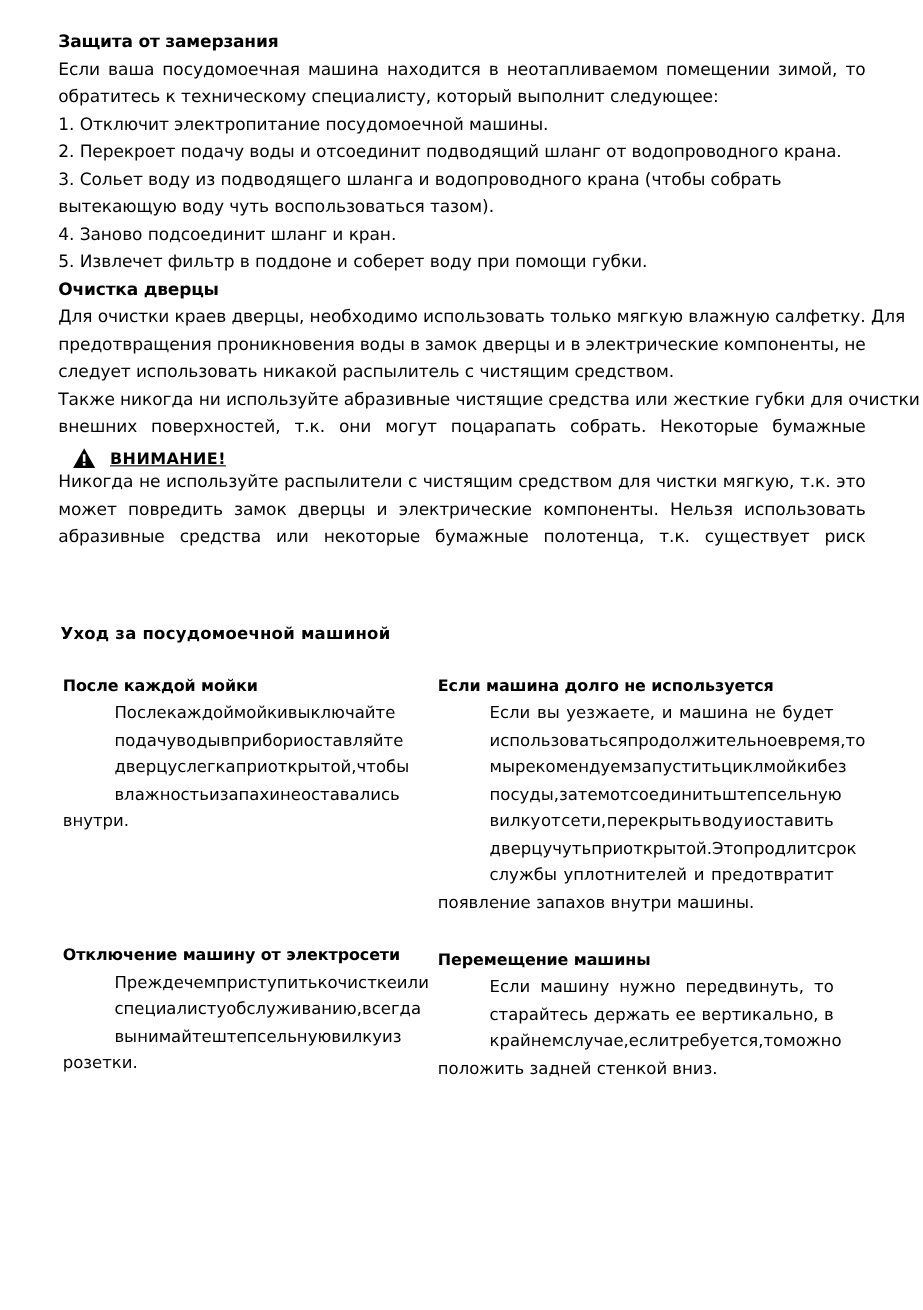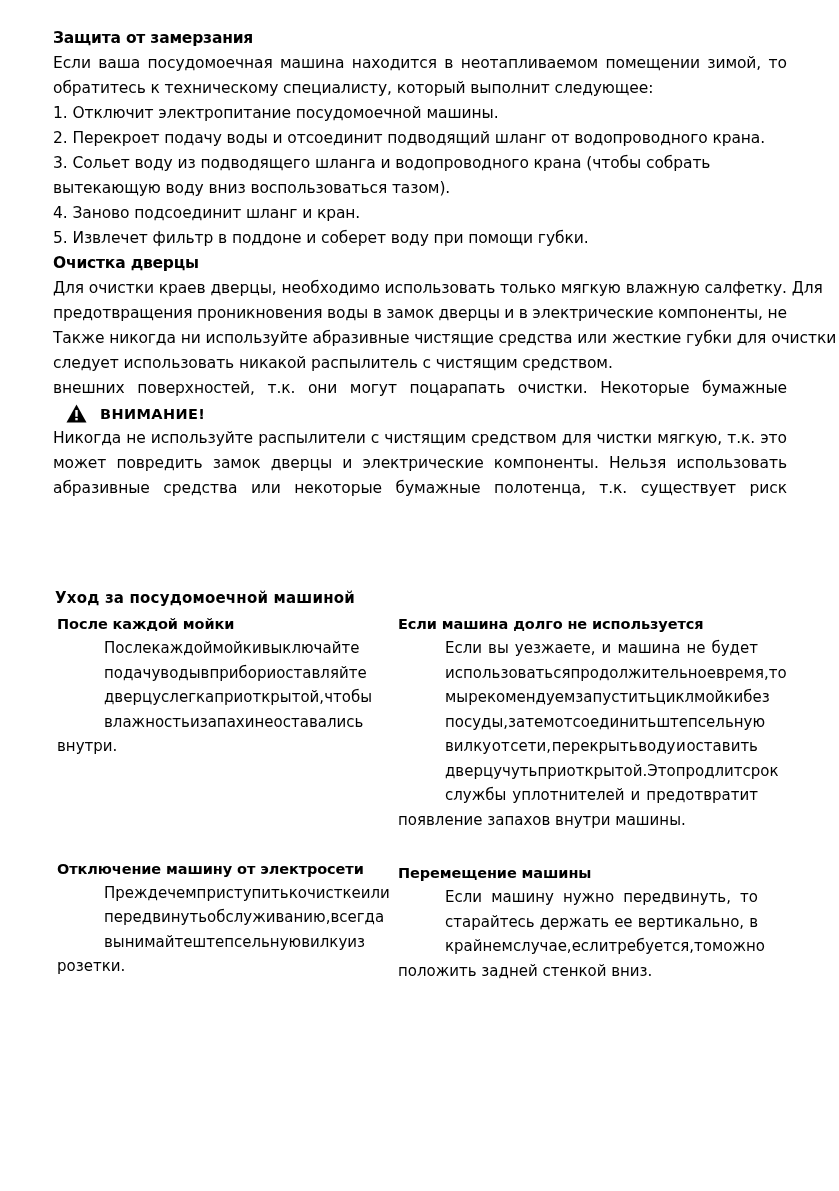"вытекающую воду вниз воспользоваться" div.p-line { text: вниз -> чуть }
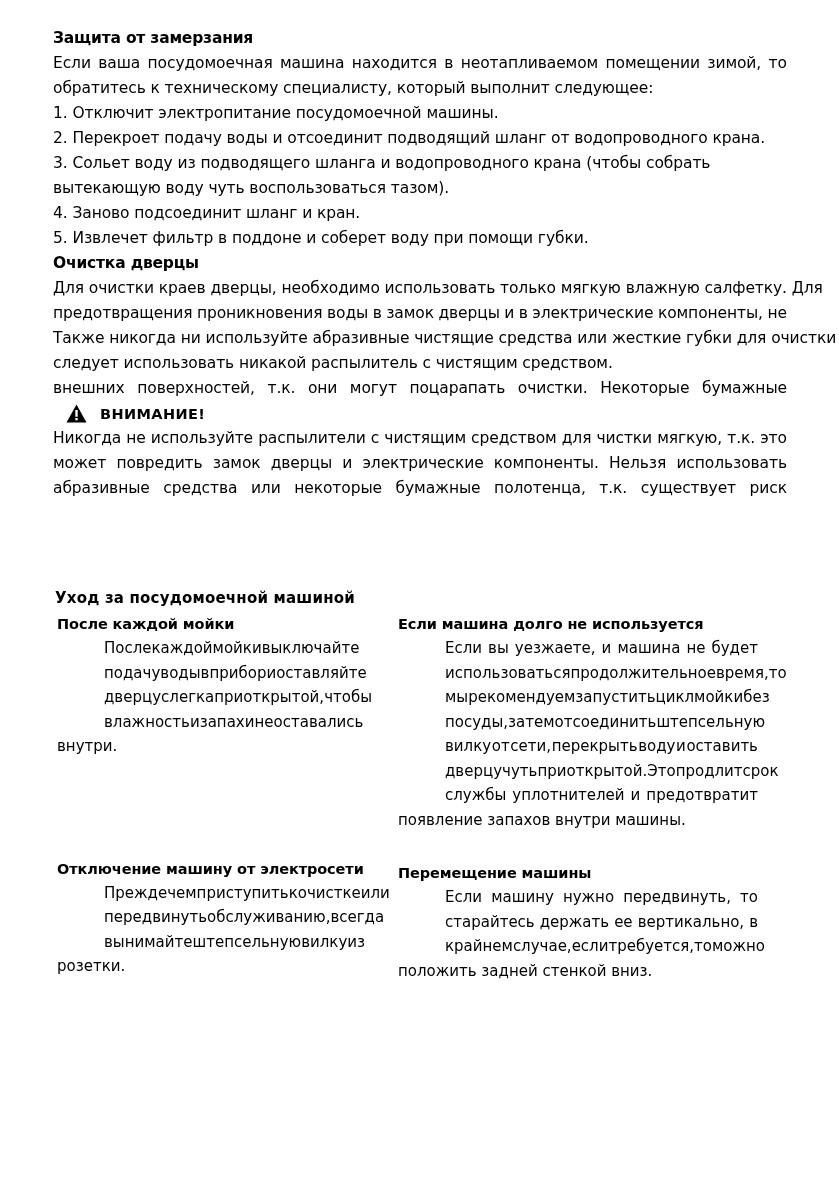"Также никогда ни используйте абразивные" div.p-line { order: before "следует использовать никакой распылитель" -> after "следует использовать никакой распылитель" }
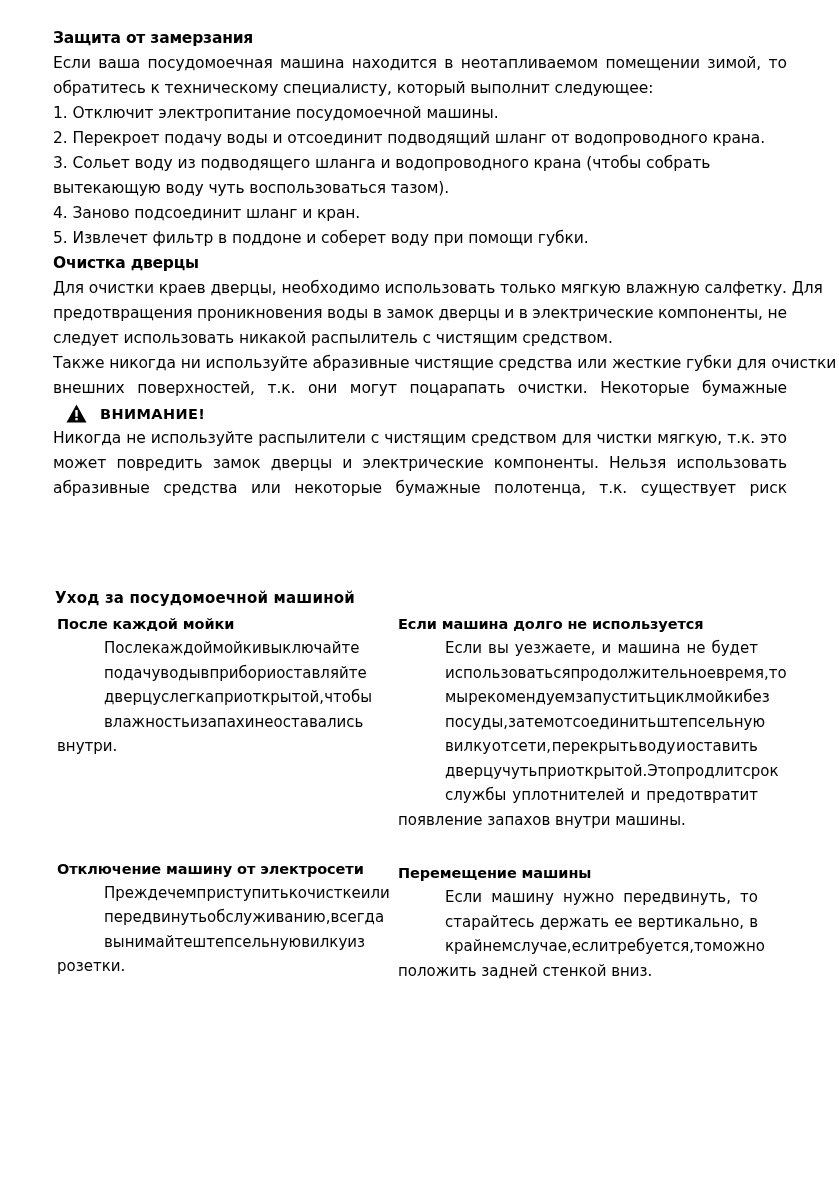"очистки." span { text: очистки -> собрать }
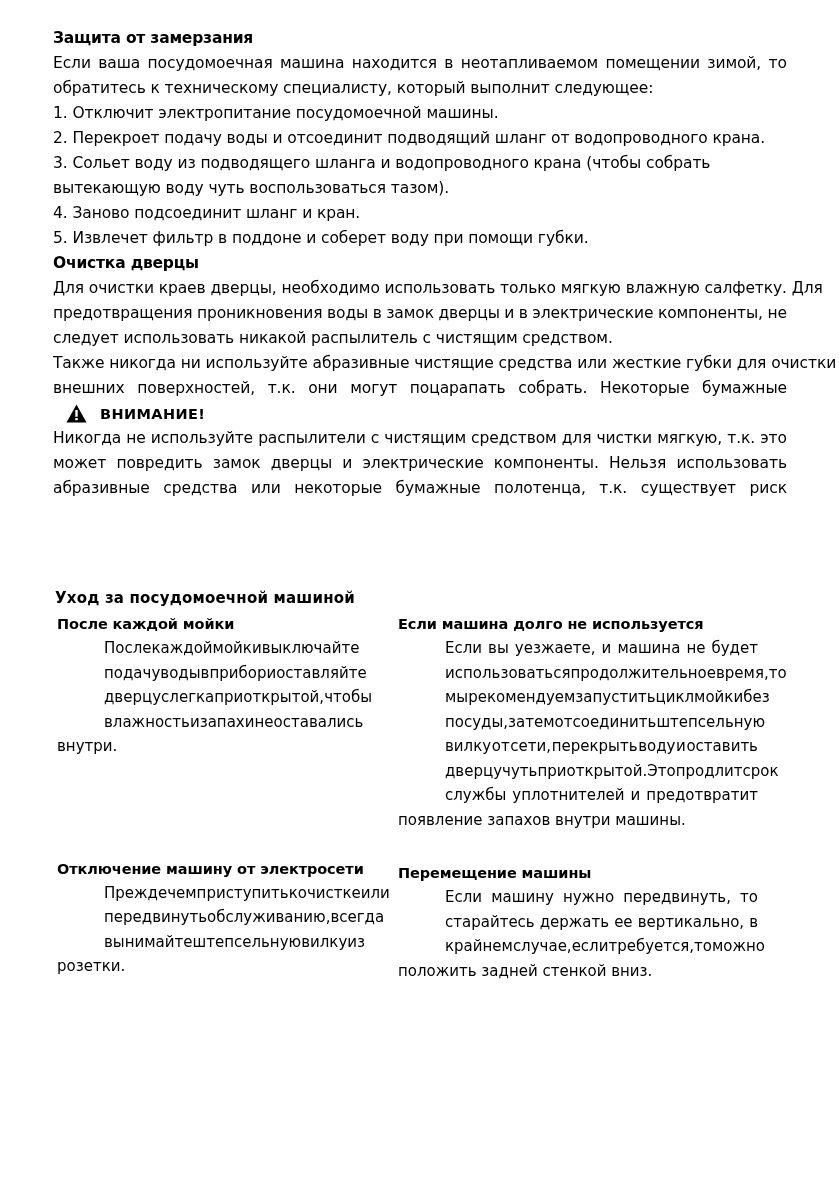"ВНИМАНИЕ!" .warn-row { align-items: center -> flex-end; text-decoration: none -> underline }
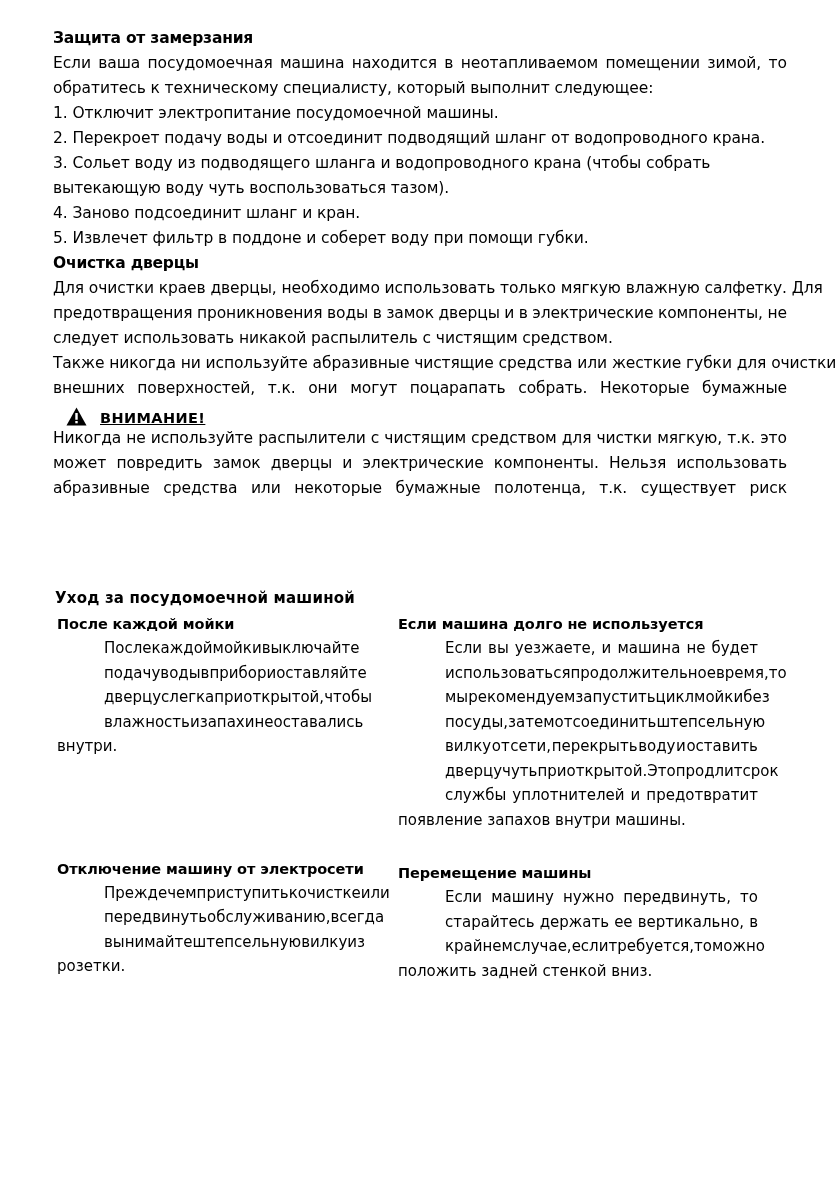"Уход за посудомоечной машиной" .care-heading { top: 589px -> 567px }
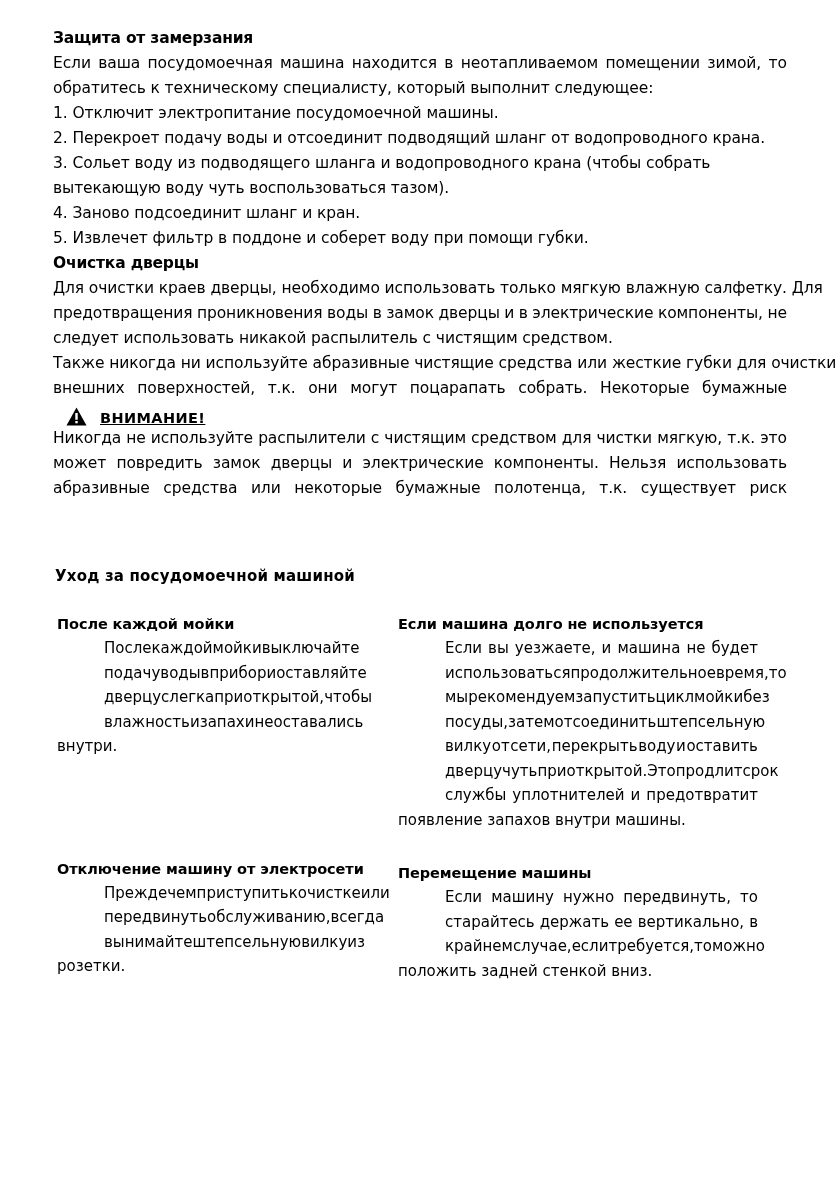"передвинуть" span { text: передвинуть -> специалисту }
